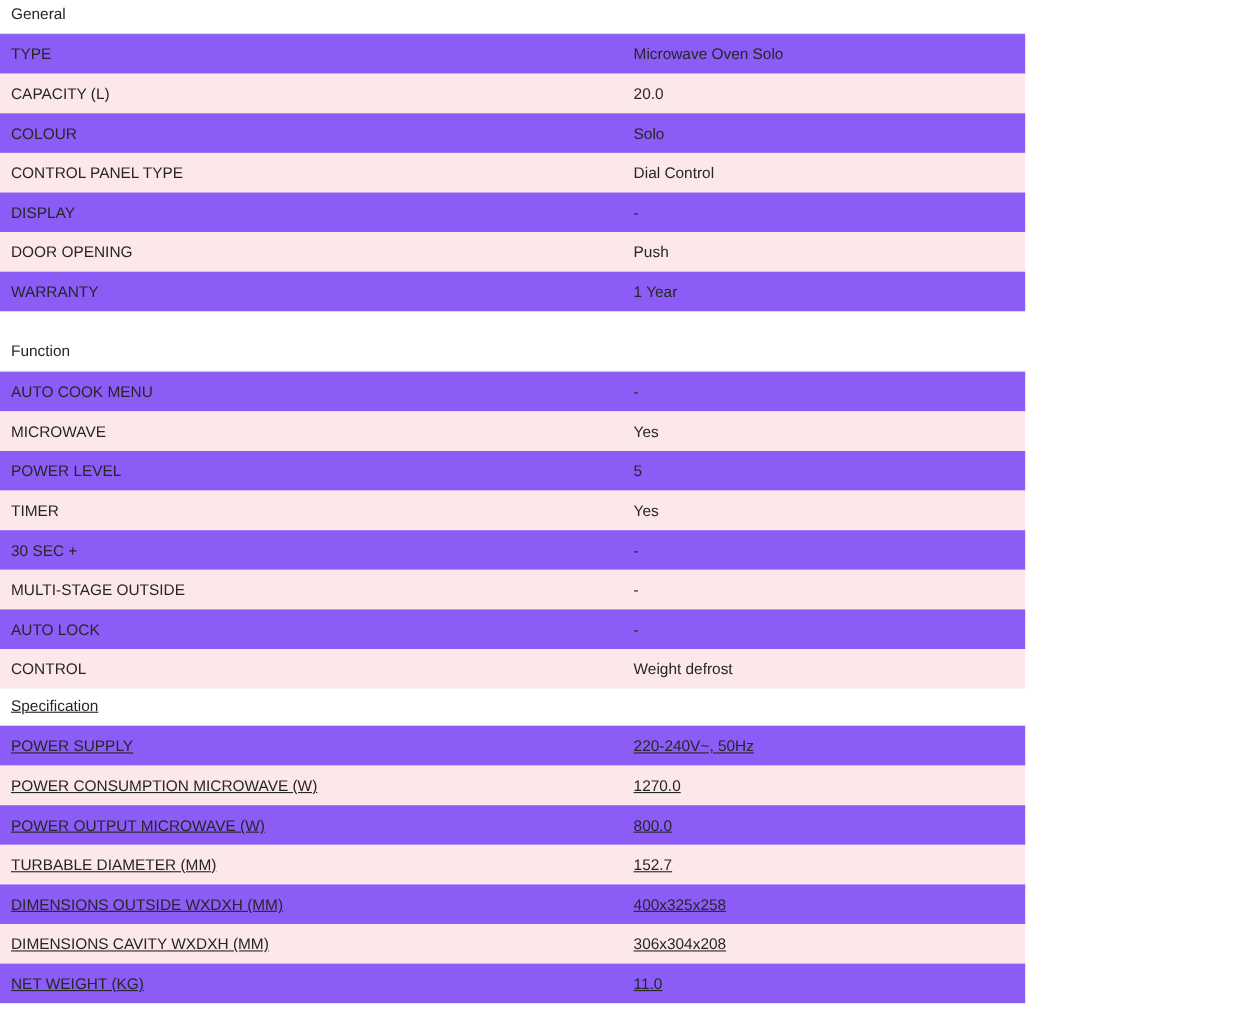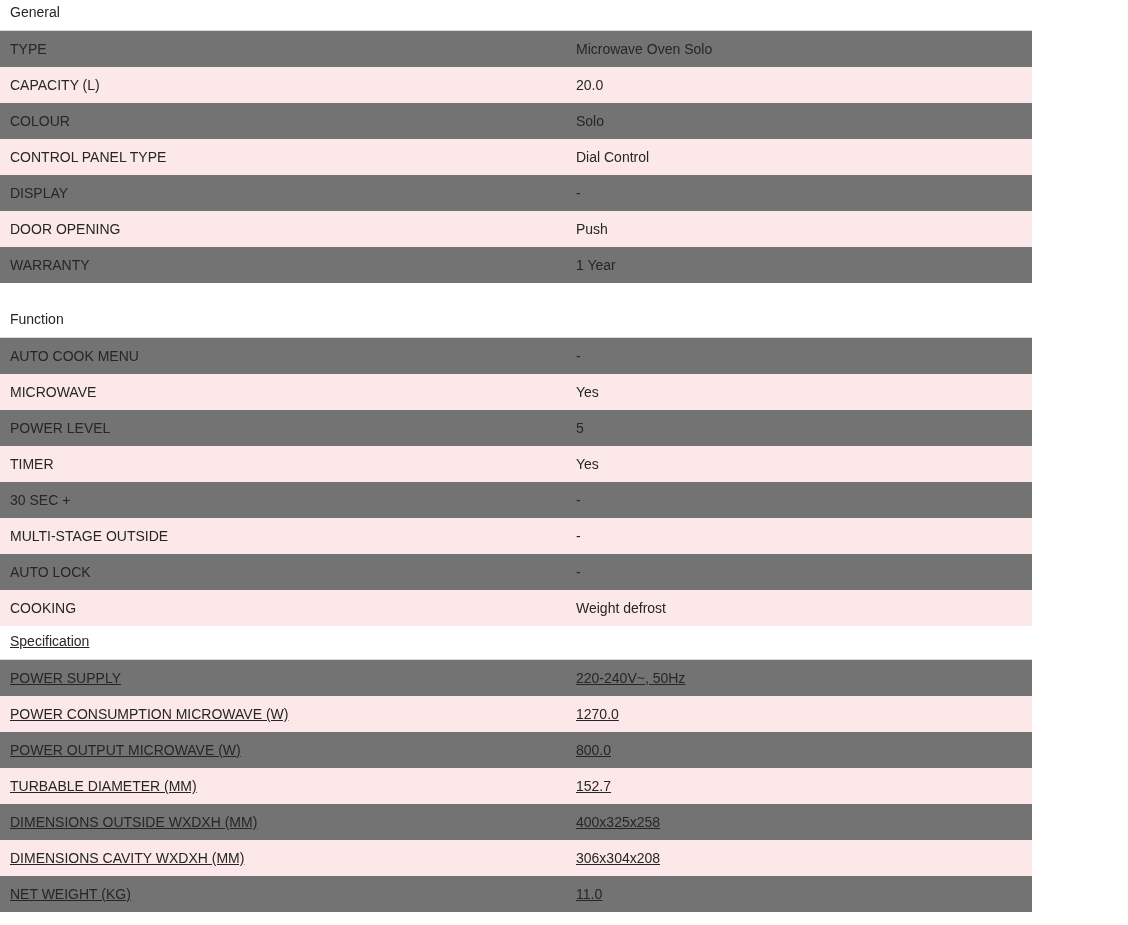"General" .spec-tables { width: 1032px -> 932px }
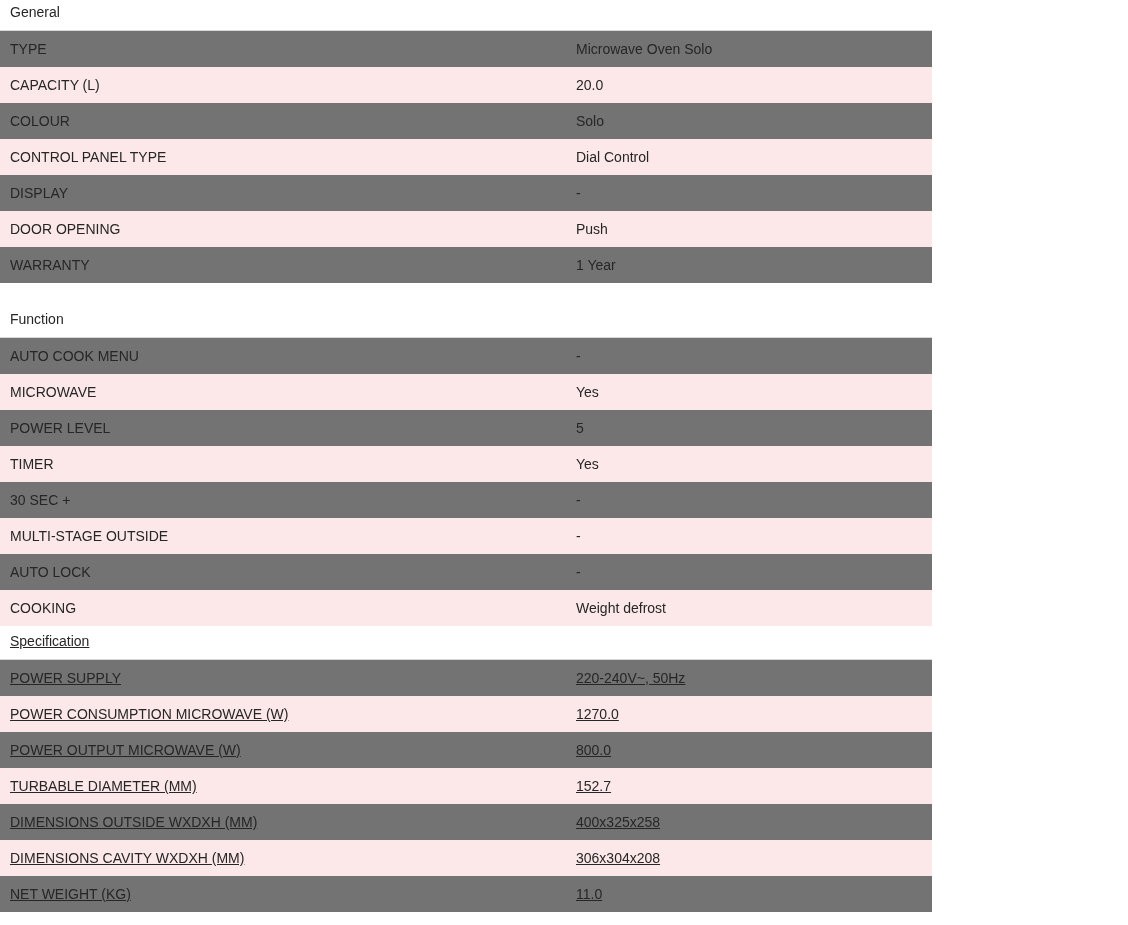"TYPE" .spec-row { background: #737373 -> #8b5cf6 }
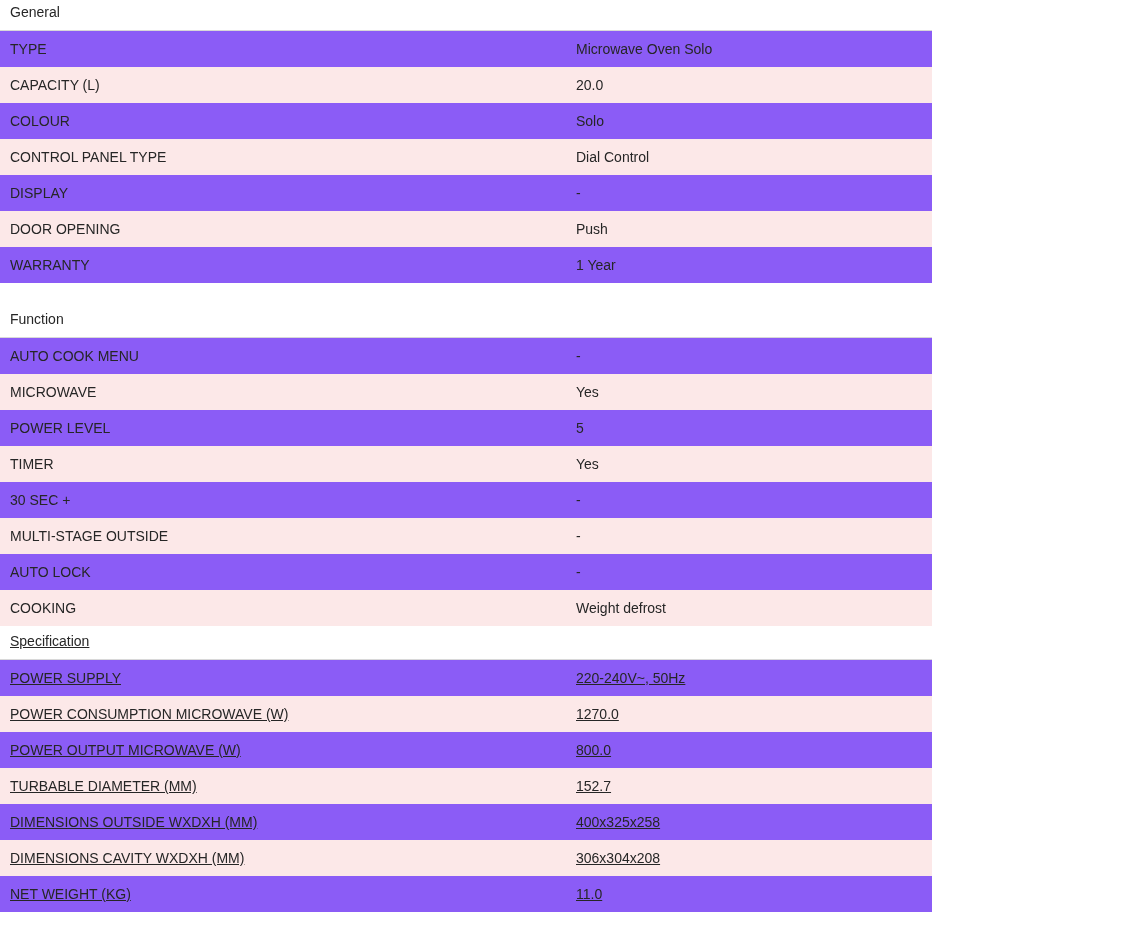"COOKING" div.spec-label { text: COOKING -> CONTROL }
